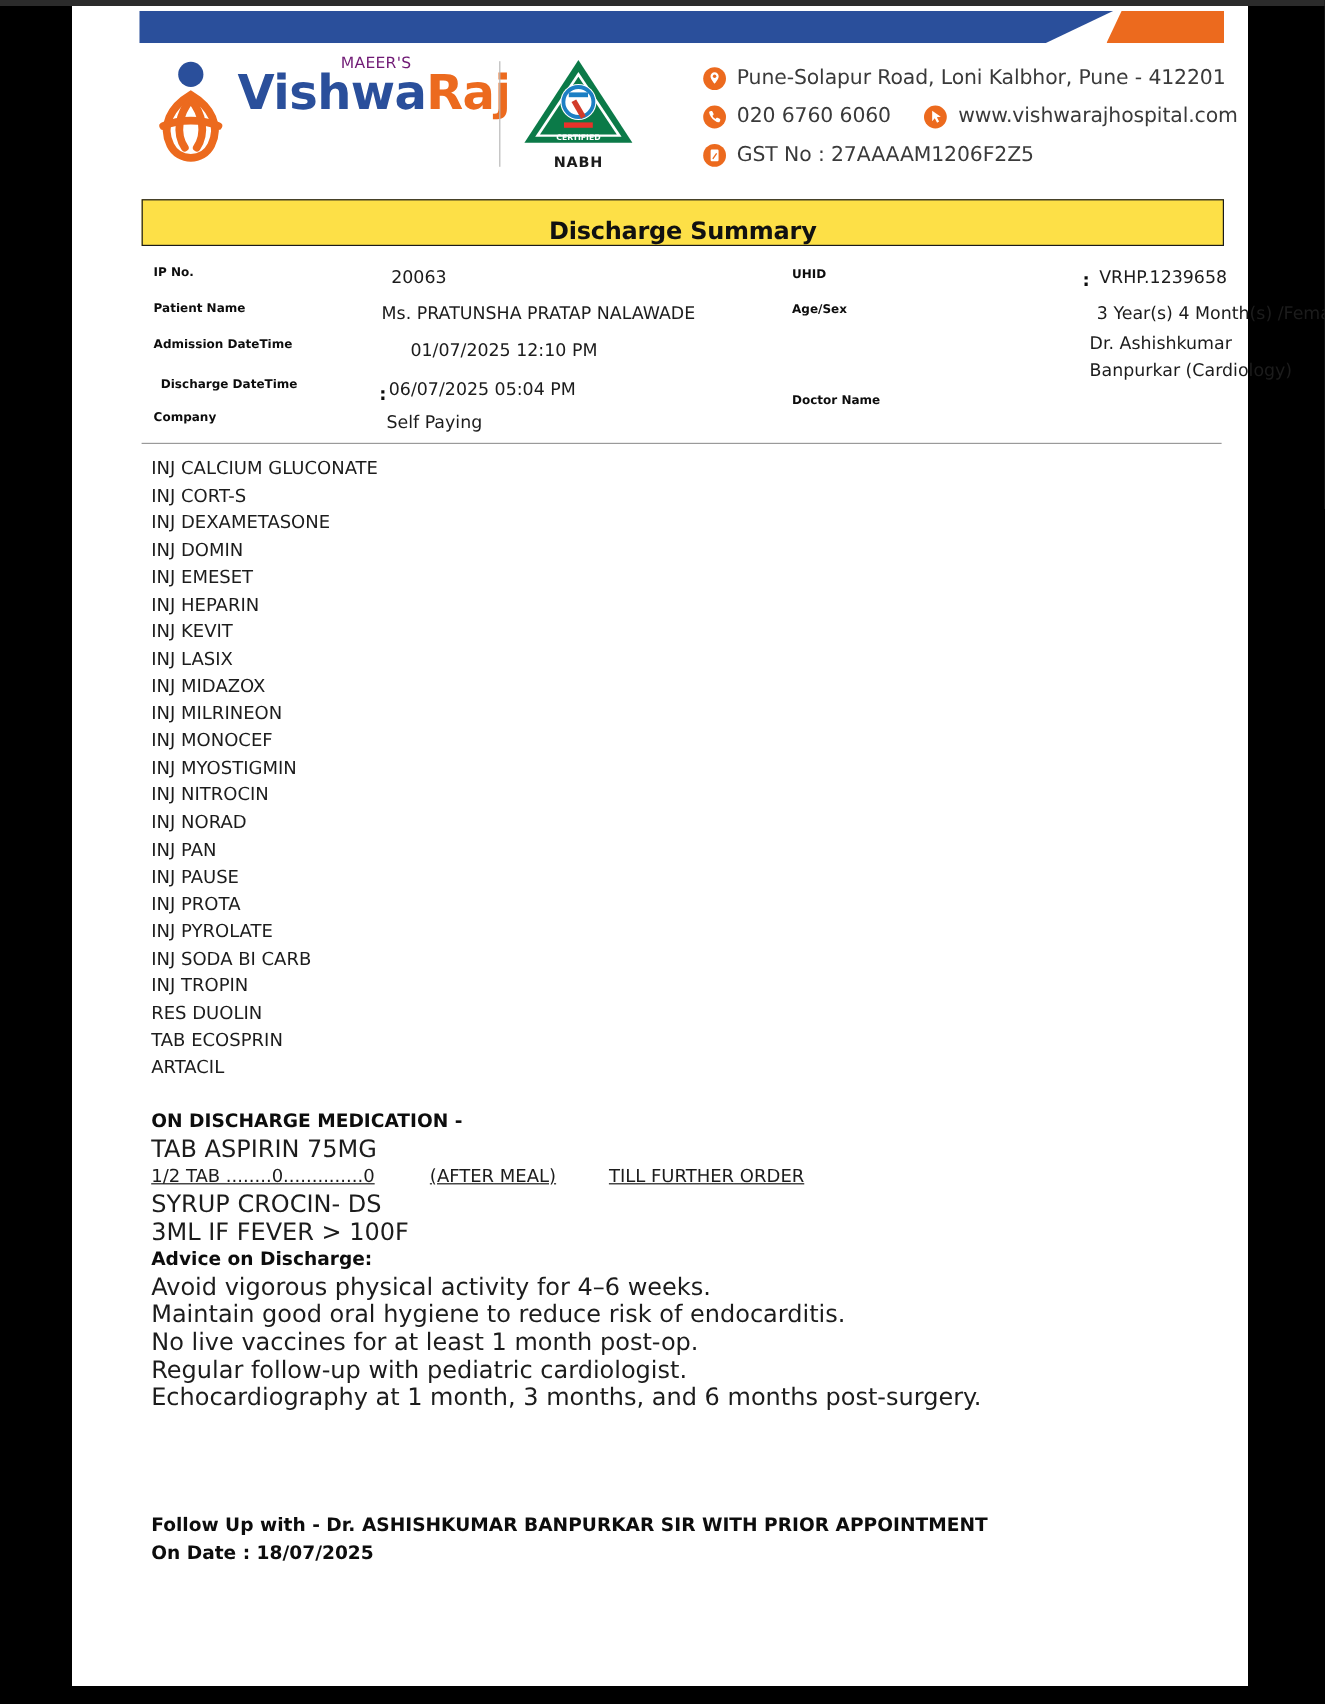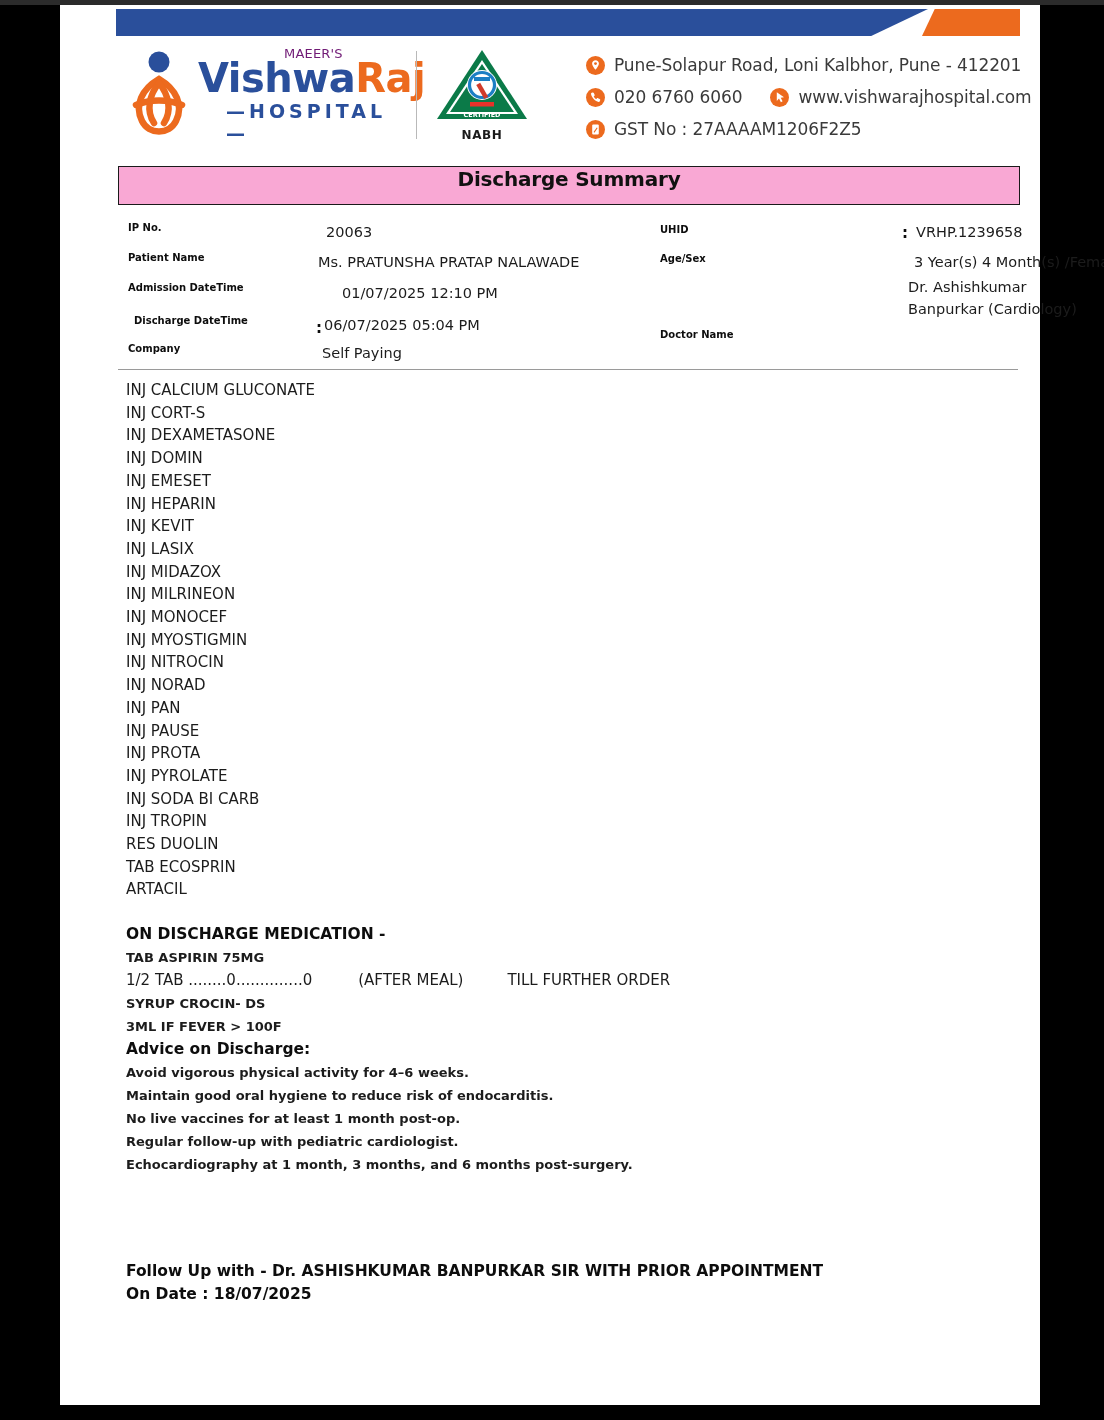"—HOSPITAL—" div.hospital { html: <div>—HOSPITAL—</div> -> none }
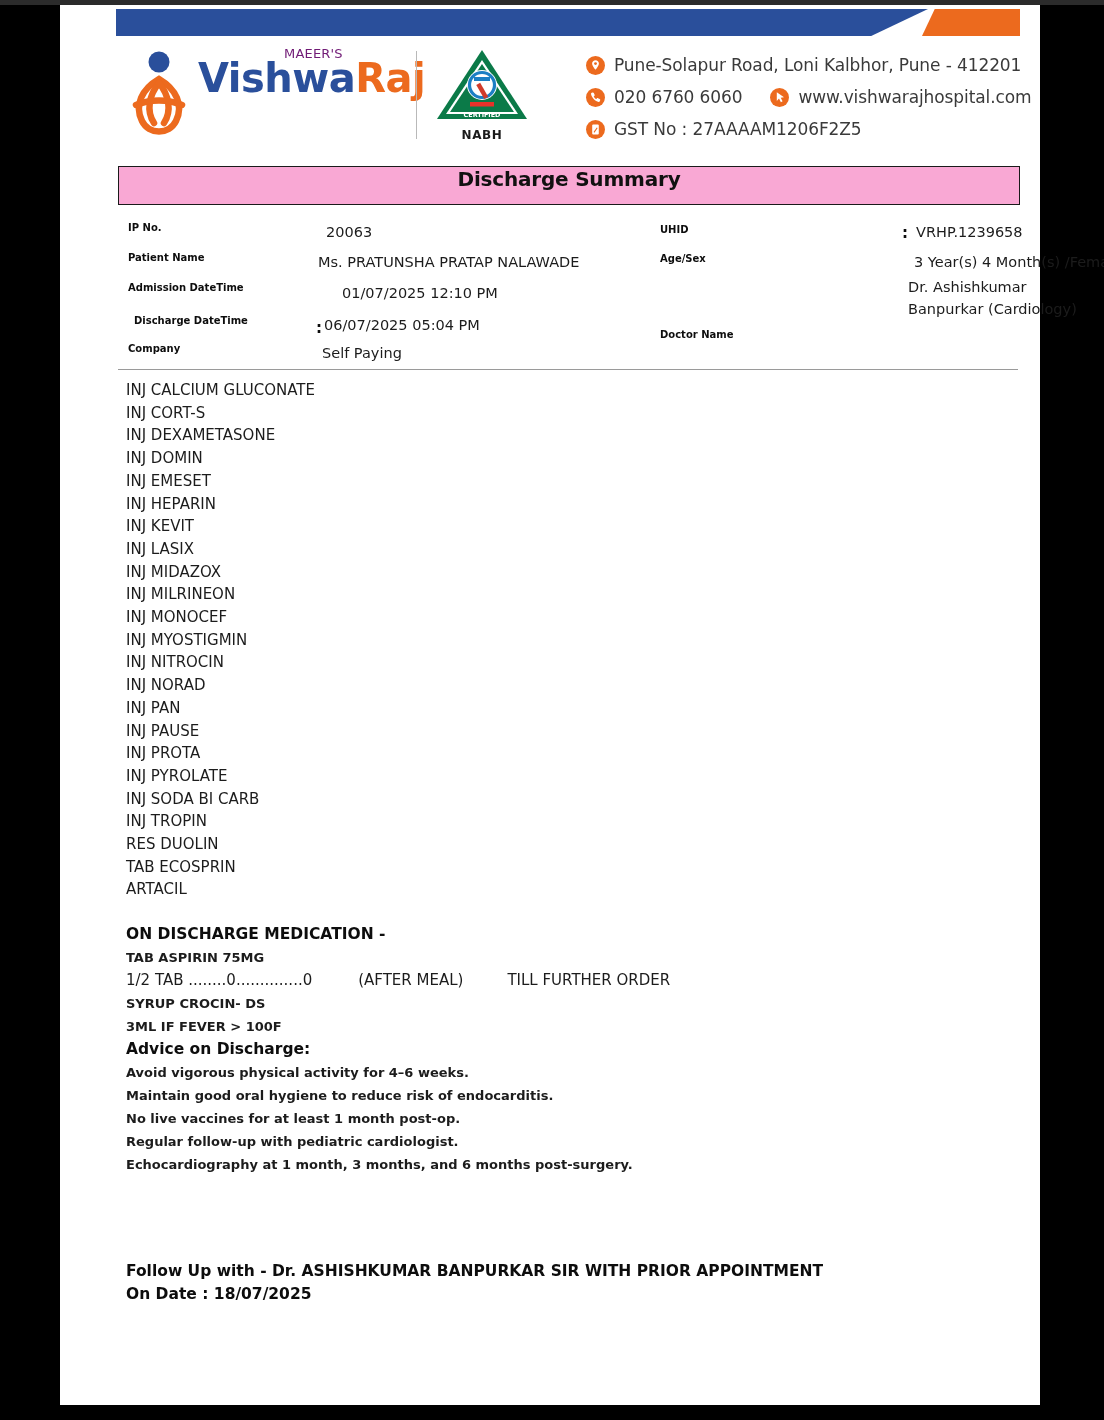"Discharge Summary" .title-bar { align-items: flex-start -> flex-end; background: #f9a8d4 -> #fde047 }
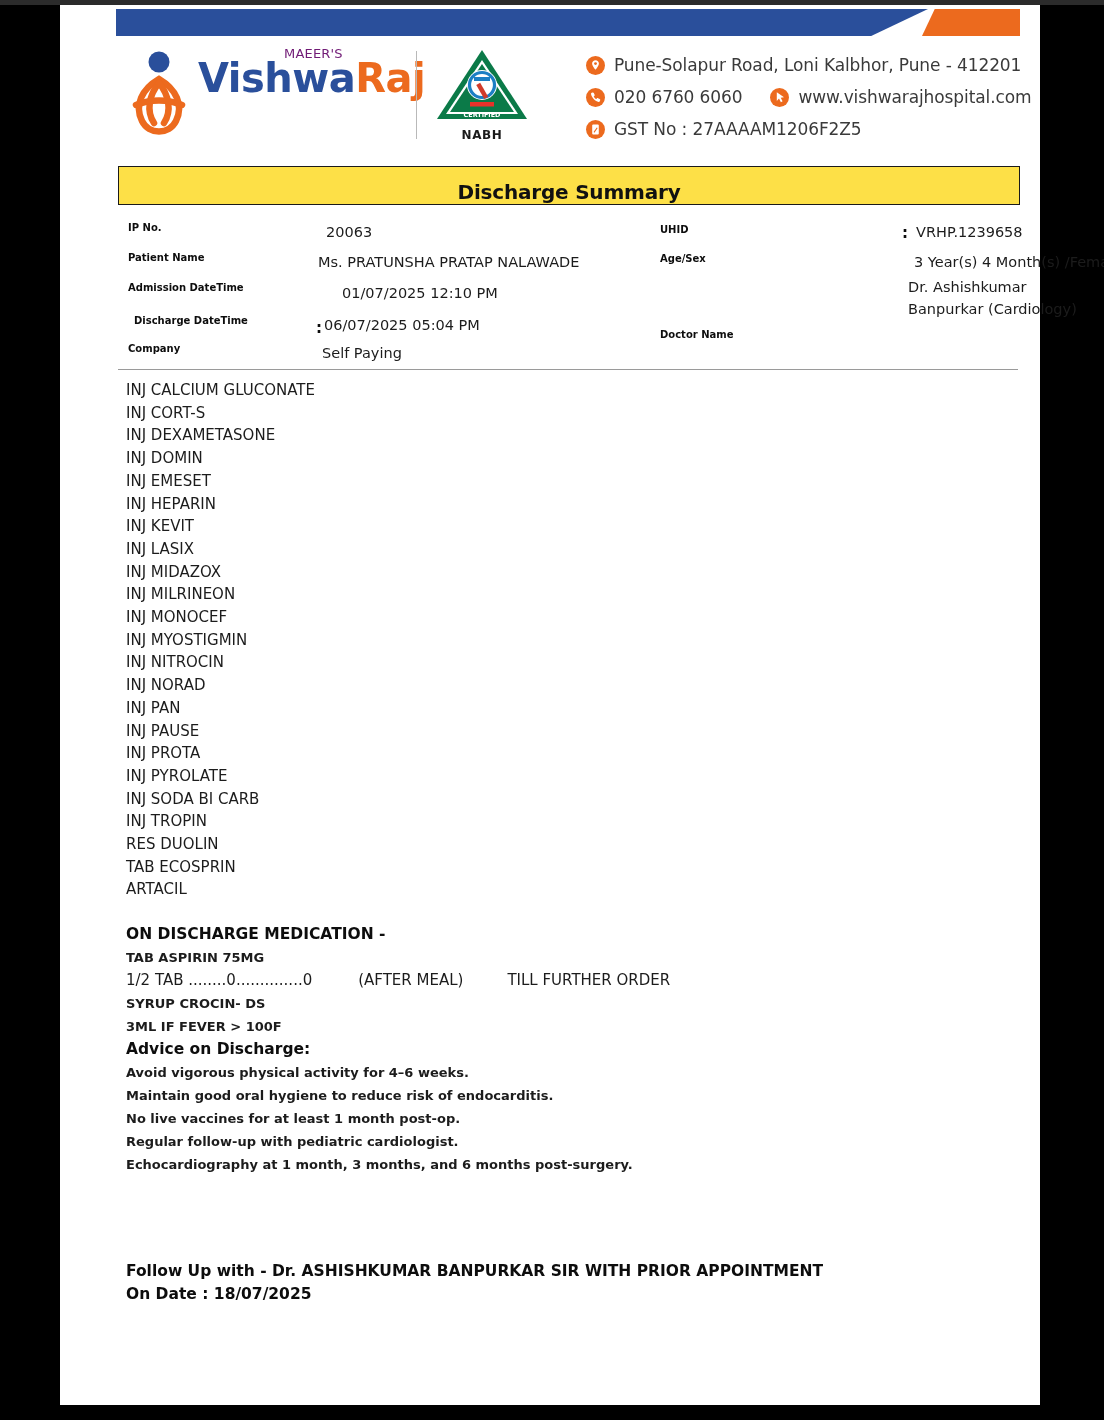"TAB ASPIRIN 75MG" .body-line { font-size: 13px -> 20px; font-weight: bold -> none }
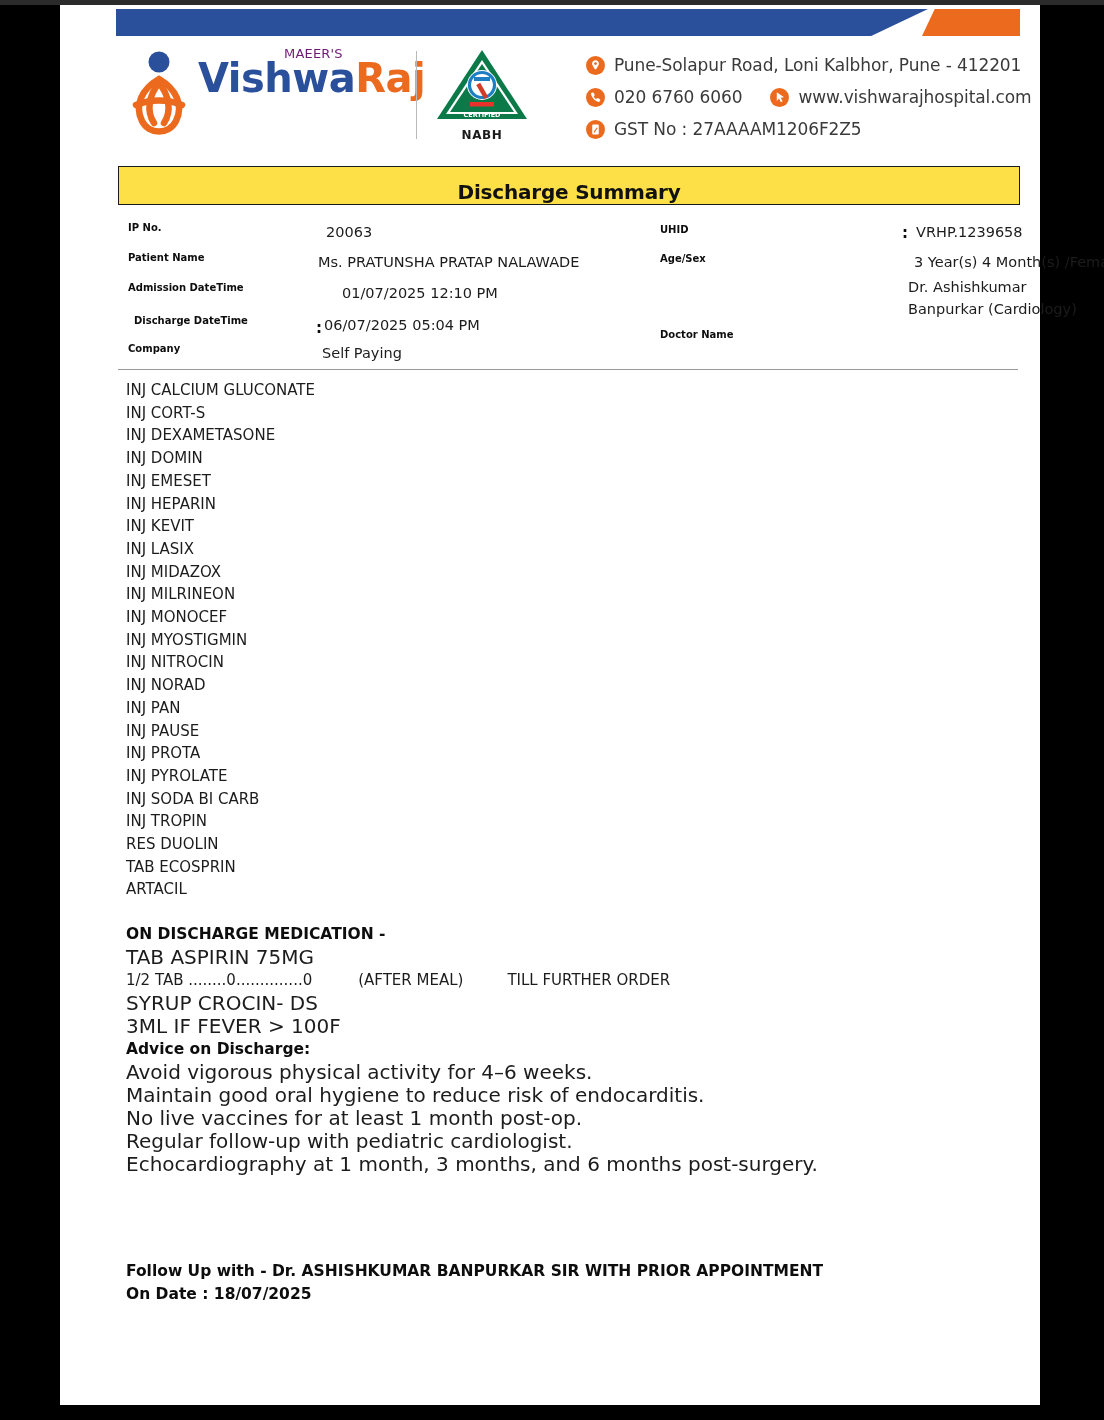"1/2 TAB ........0..............0 (AFTER" .dose-row { text-decoration: none -> underline }
